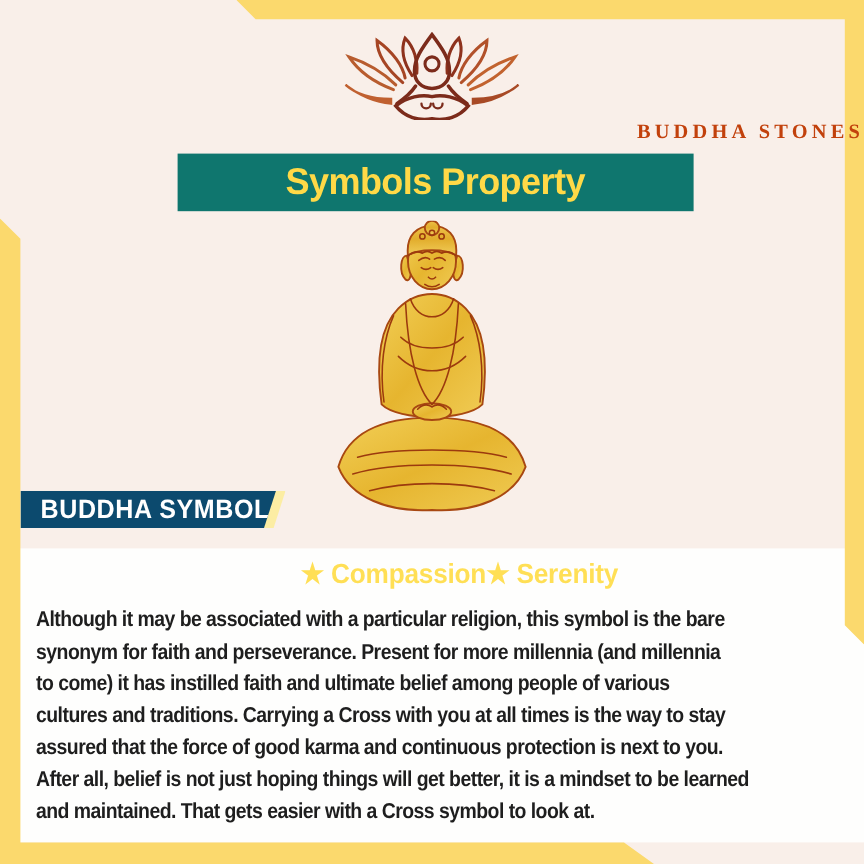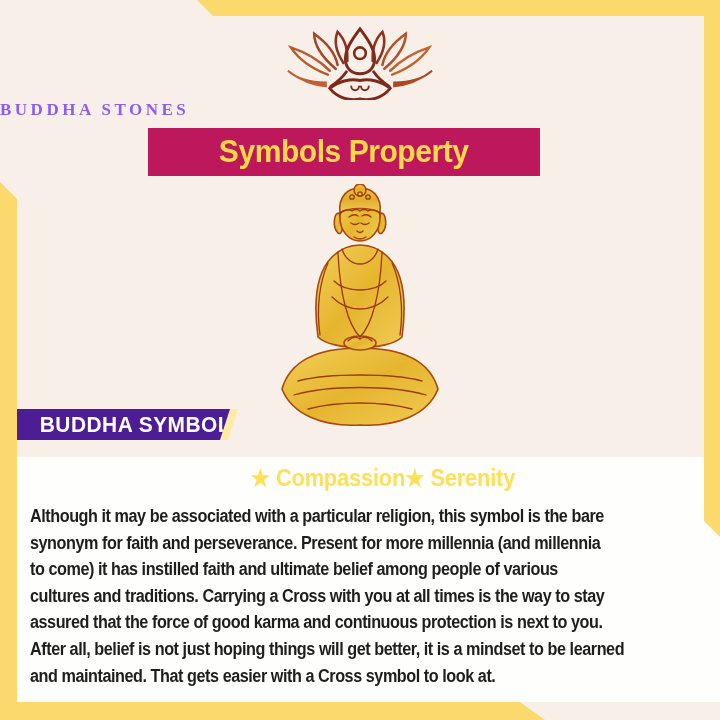"BUDDHA STONES" .brand-name { color: #8b5cf6 -> #c2410c; text-align: left -> right }
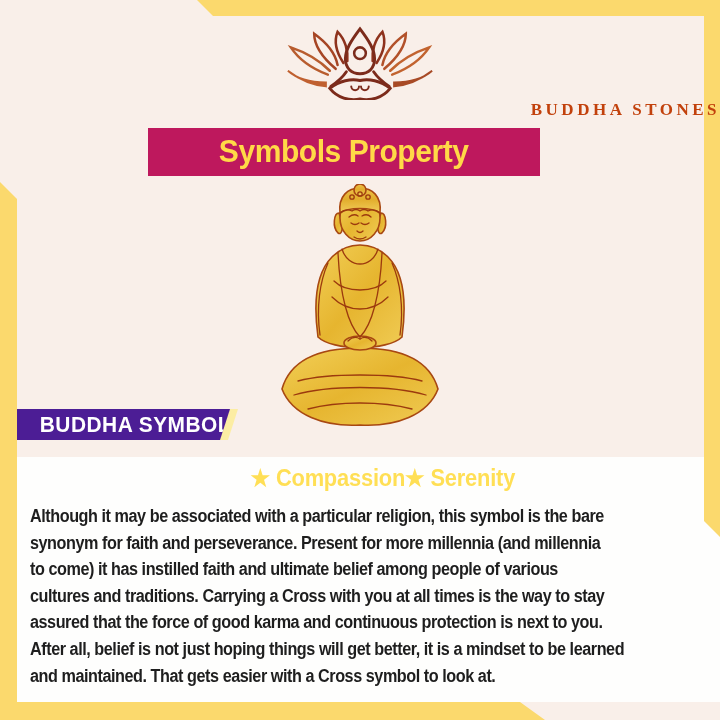"Symbols Property" .title-banner { background: #be185d -> #0f766e; width: 392px -> 430px }
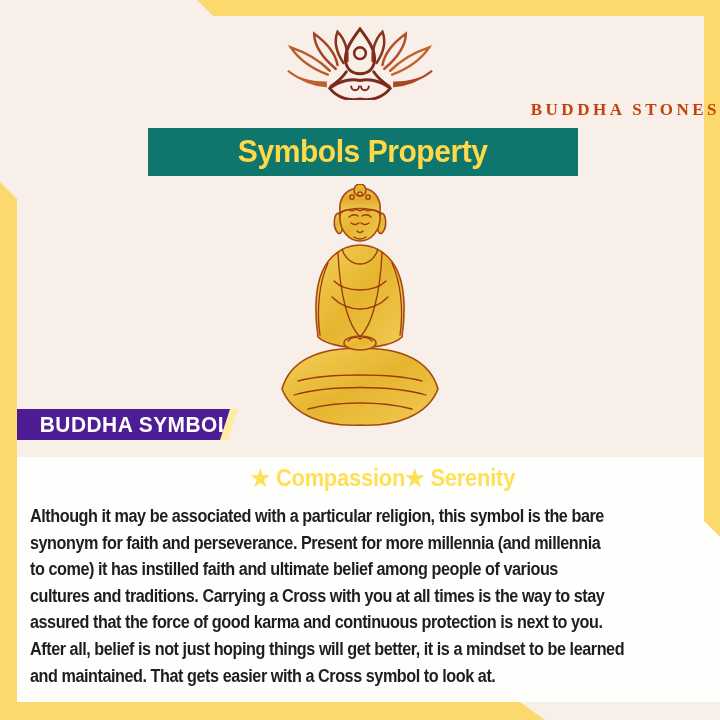"BUDDHA SYMBOL" .symbol-ribbon { background: #4c1d95 -> #0c4a6e; justify-content: none -> center }
